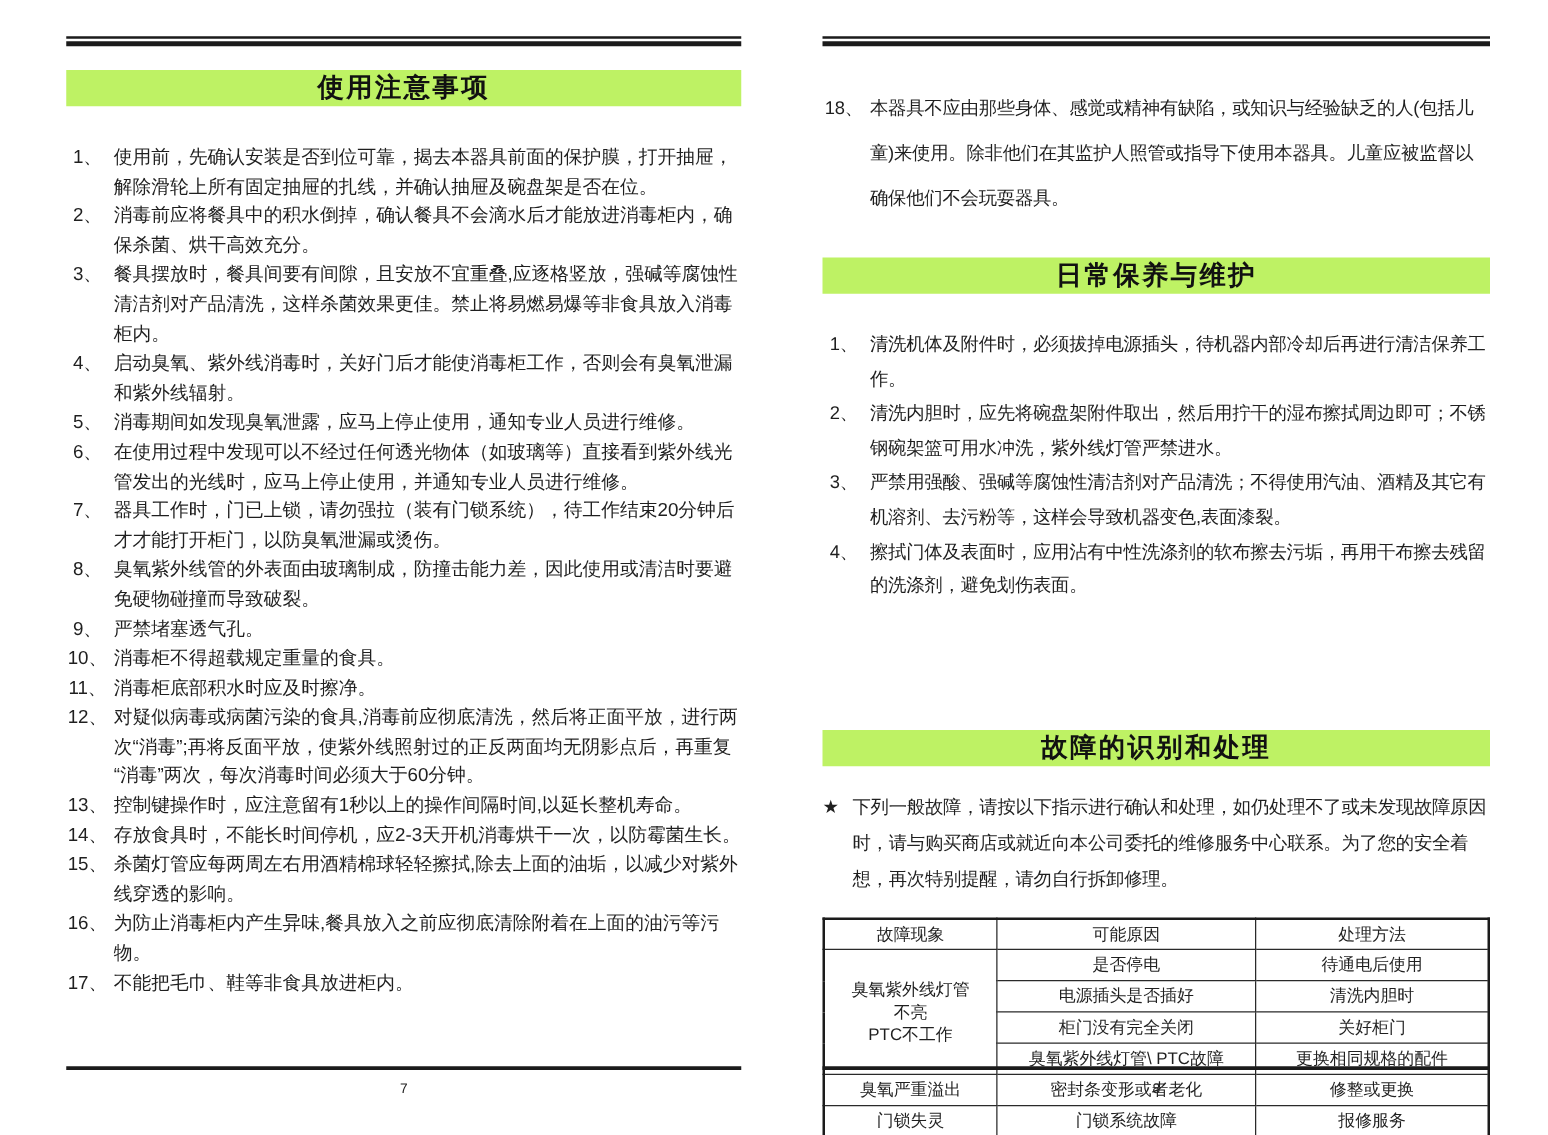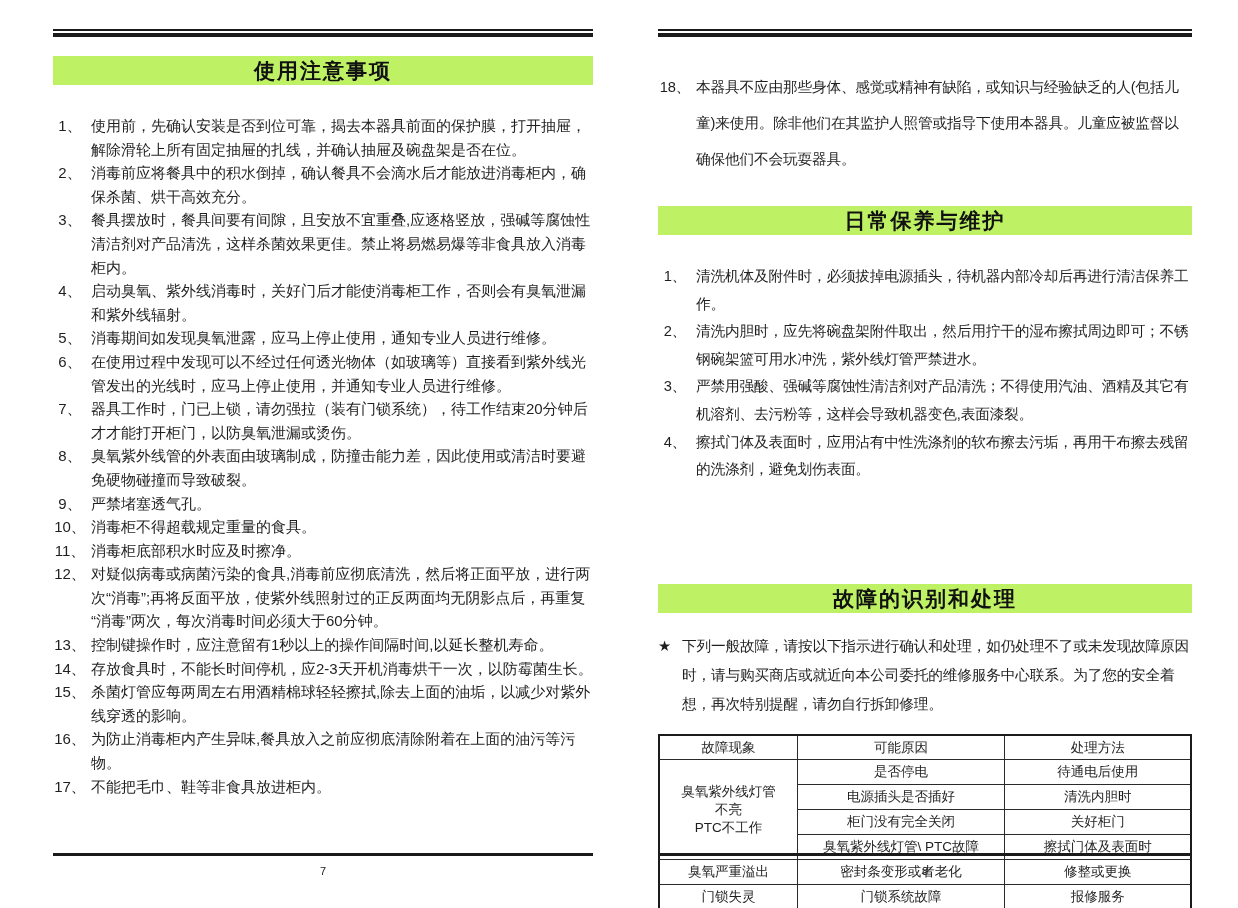"擦拭门体及表面时" td { text: 擦拭门体及表面时 -> 更换相同规格的配件 }
